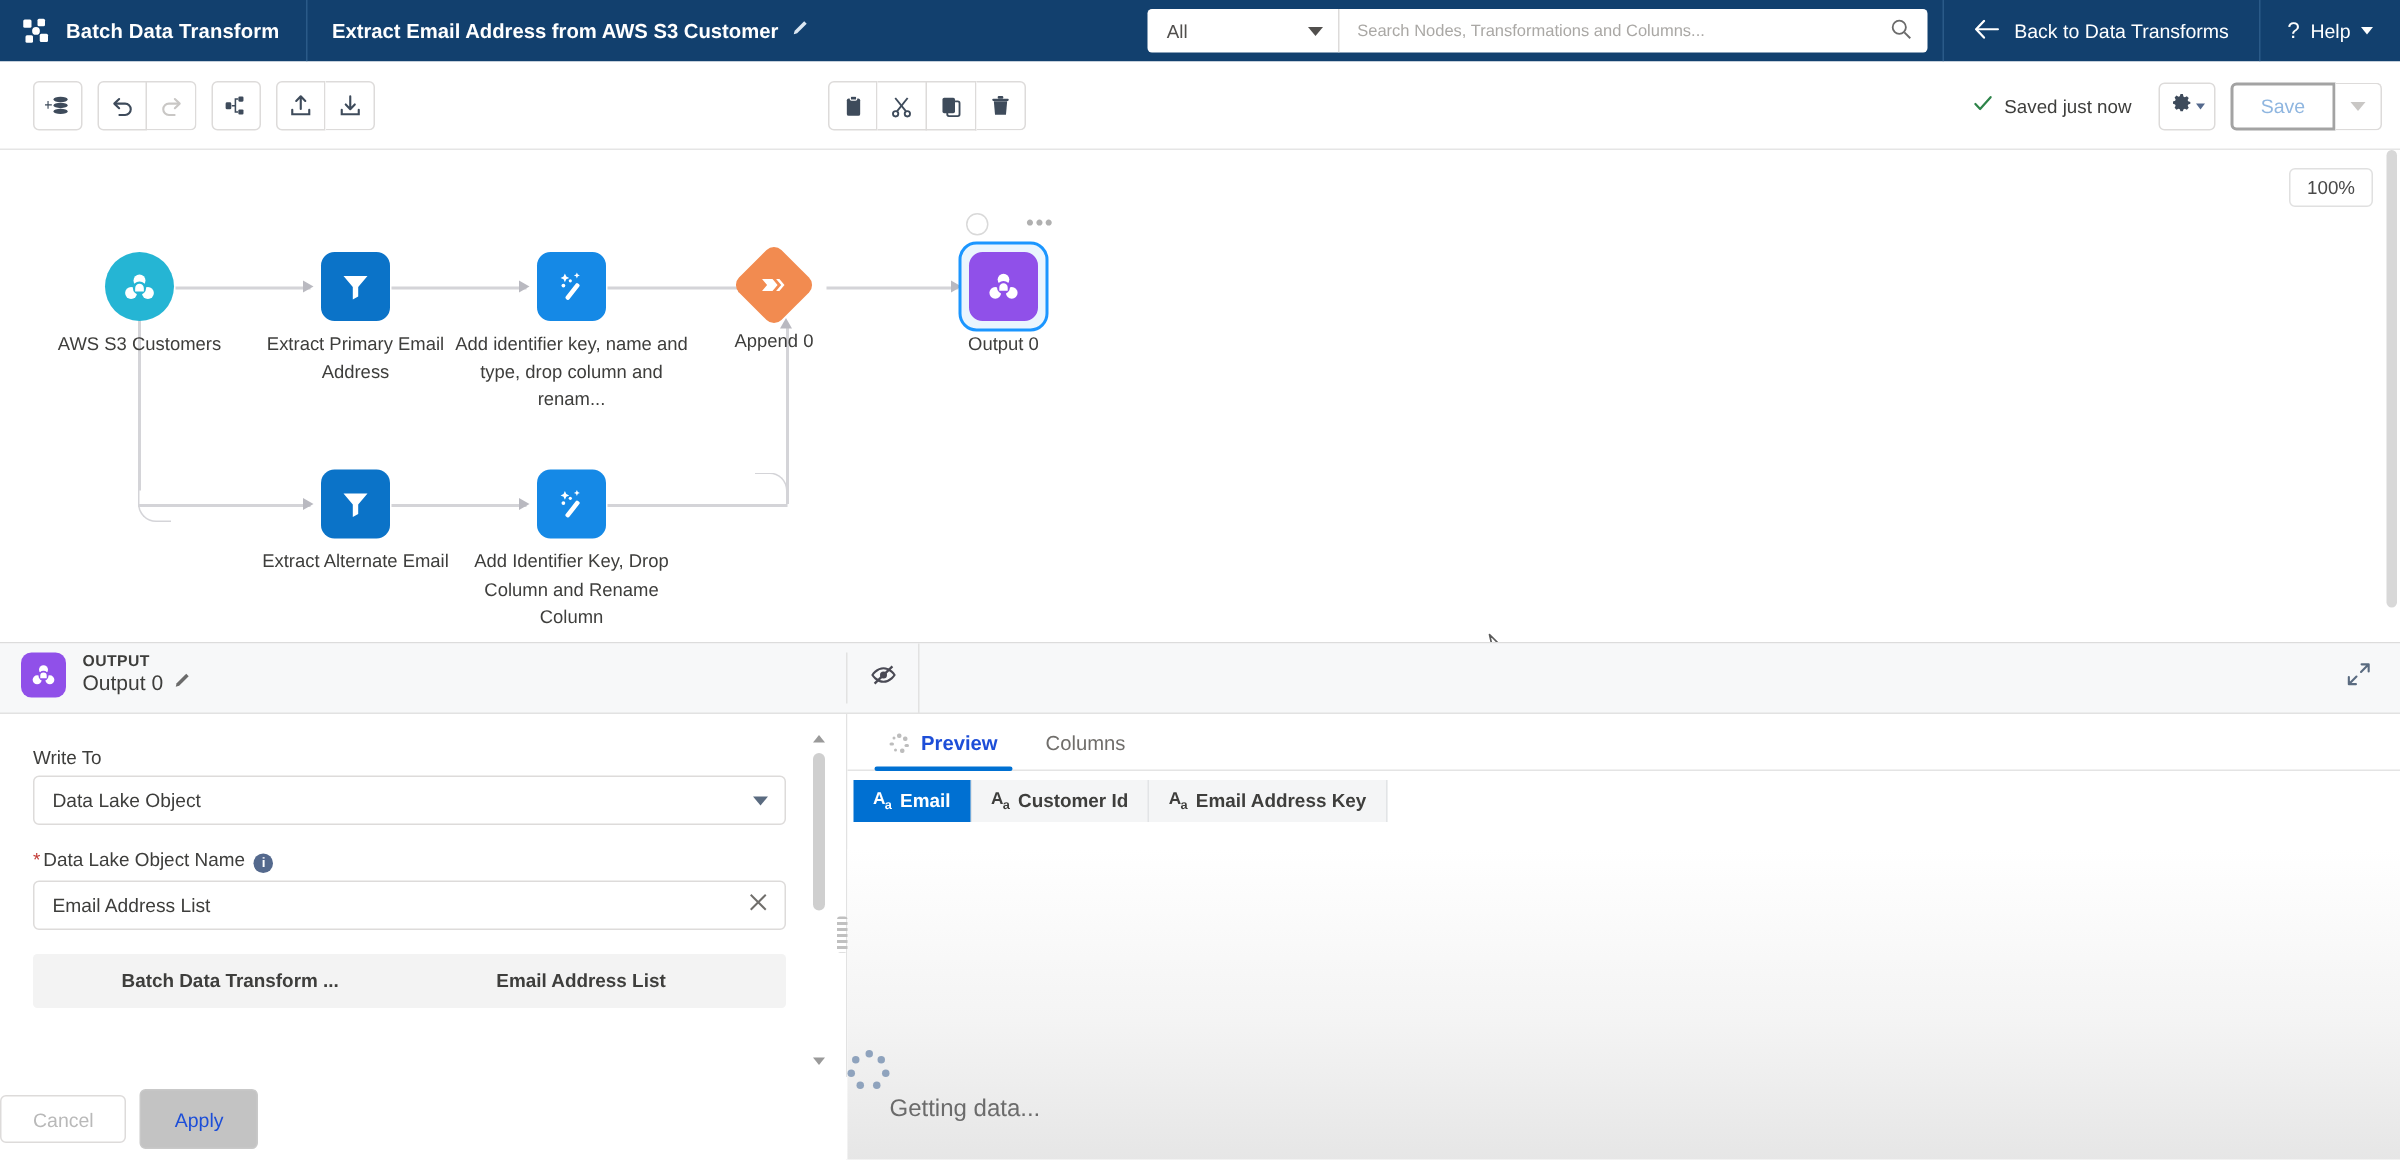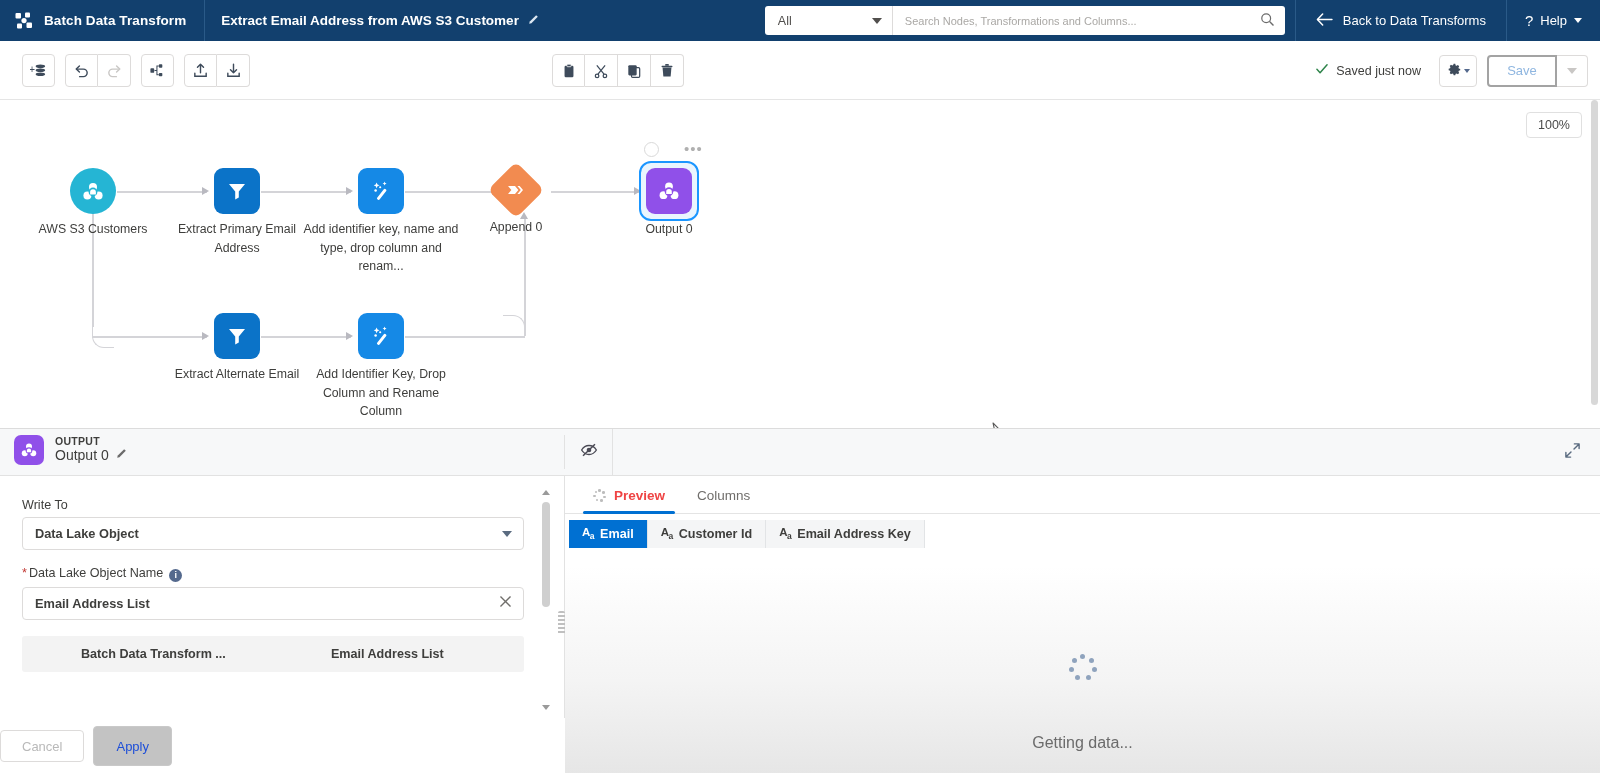"Preview" .pv-tab.active { color: #ef4444 -> #1d4ed8 }
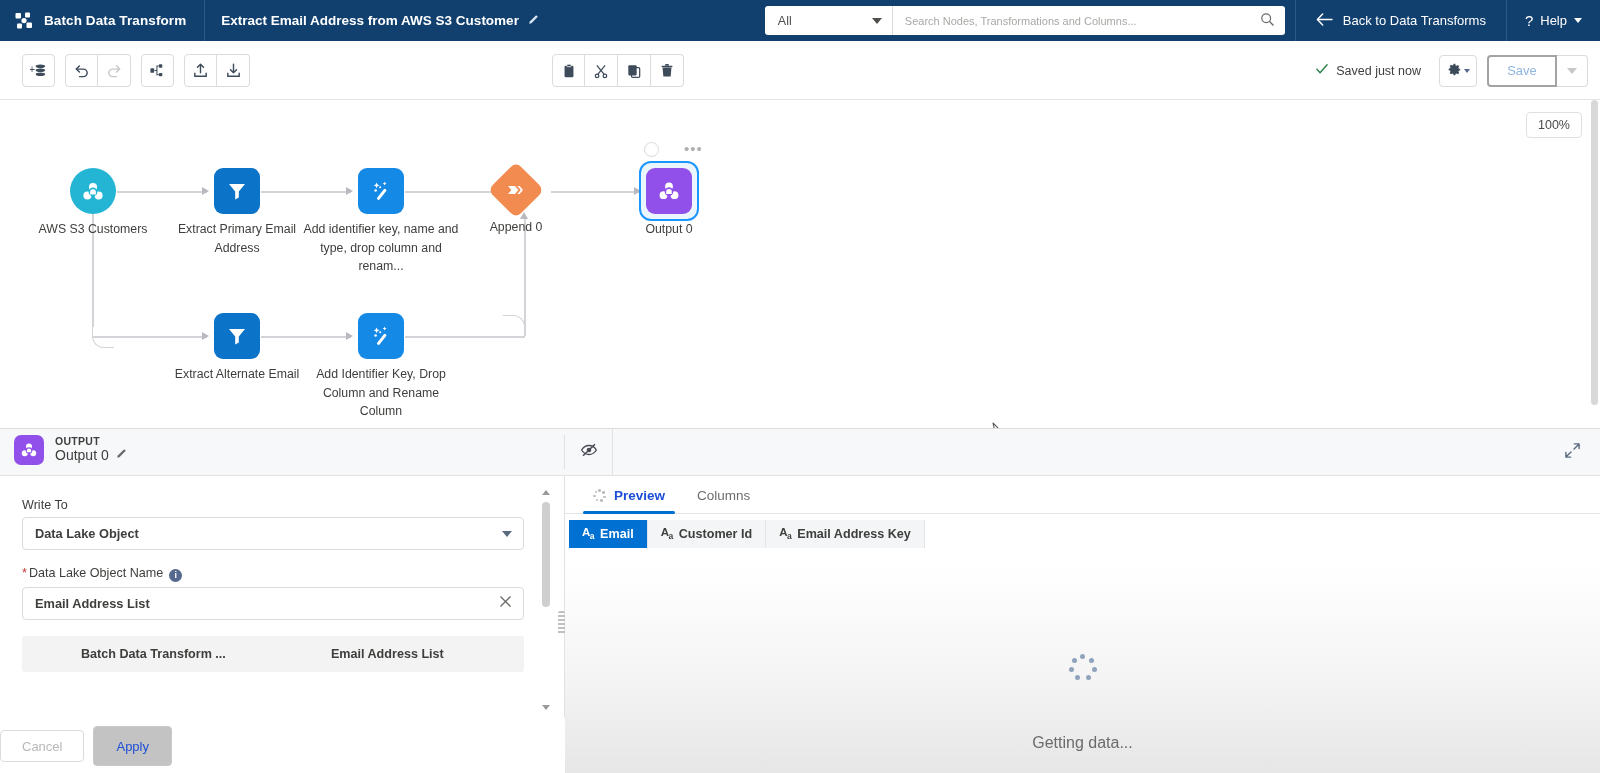"Data Lake Object" .f-select, .f-input { font-weight: bold -> none }
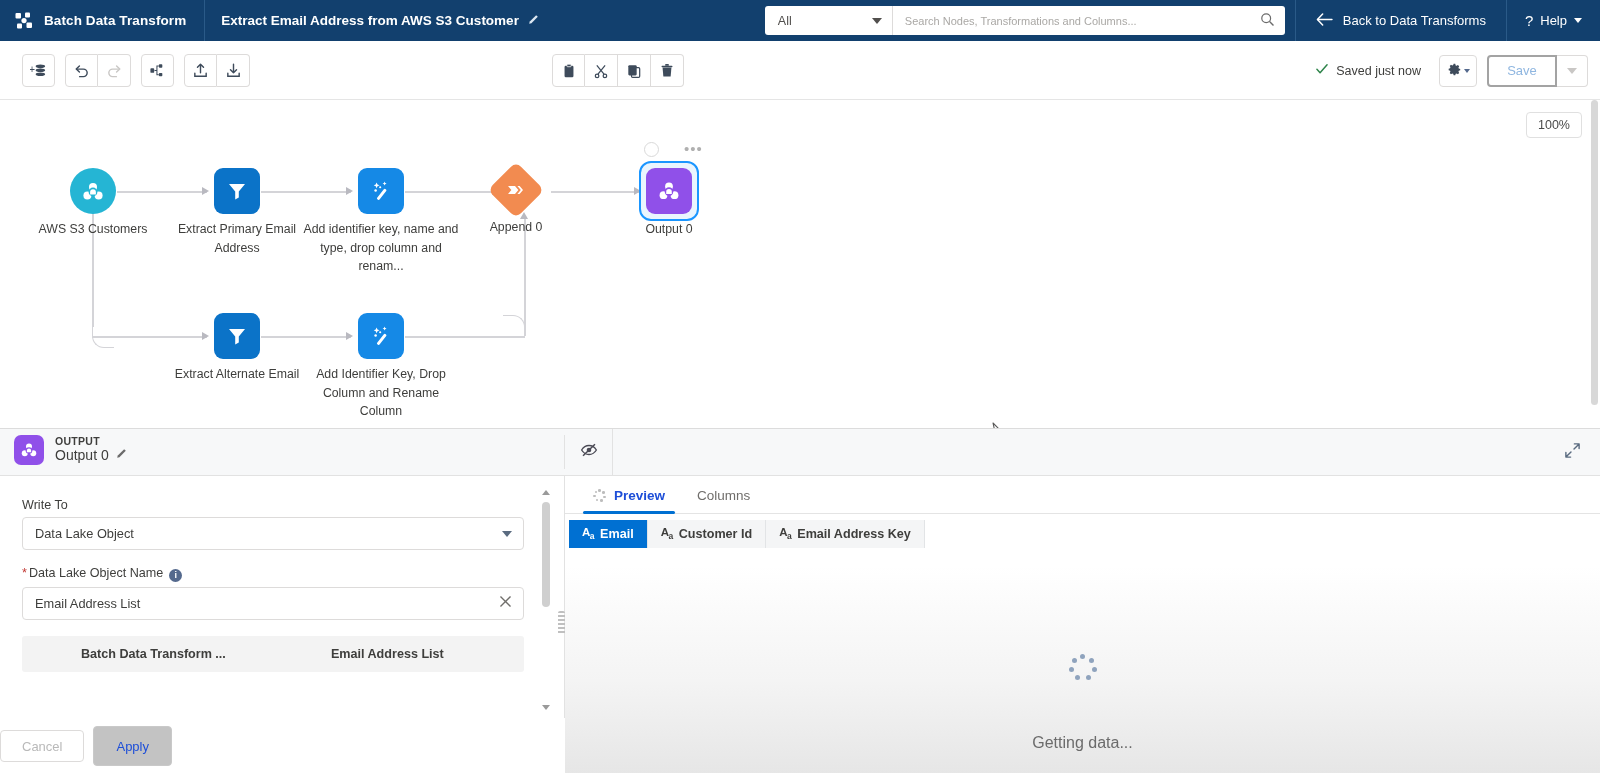"Getting data..." .pv-body { flex-direction: column -> row }
